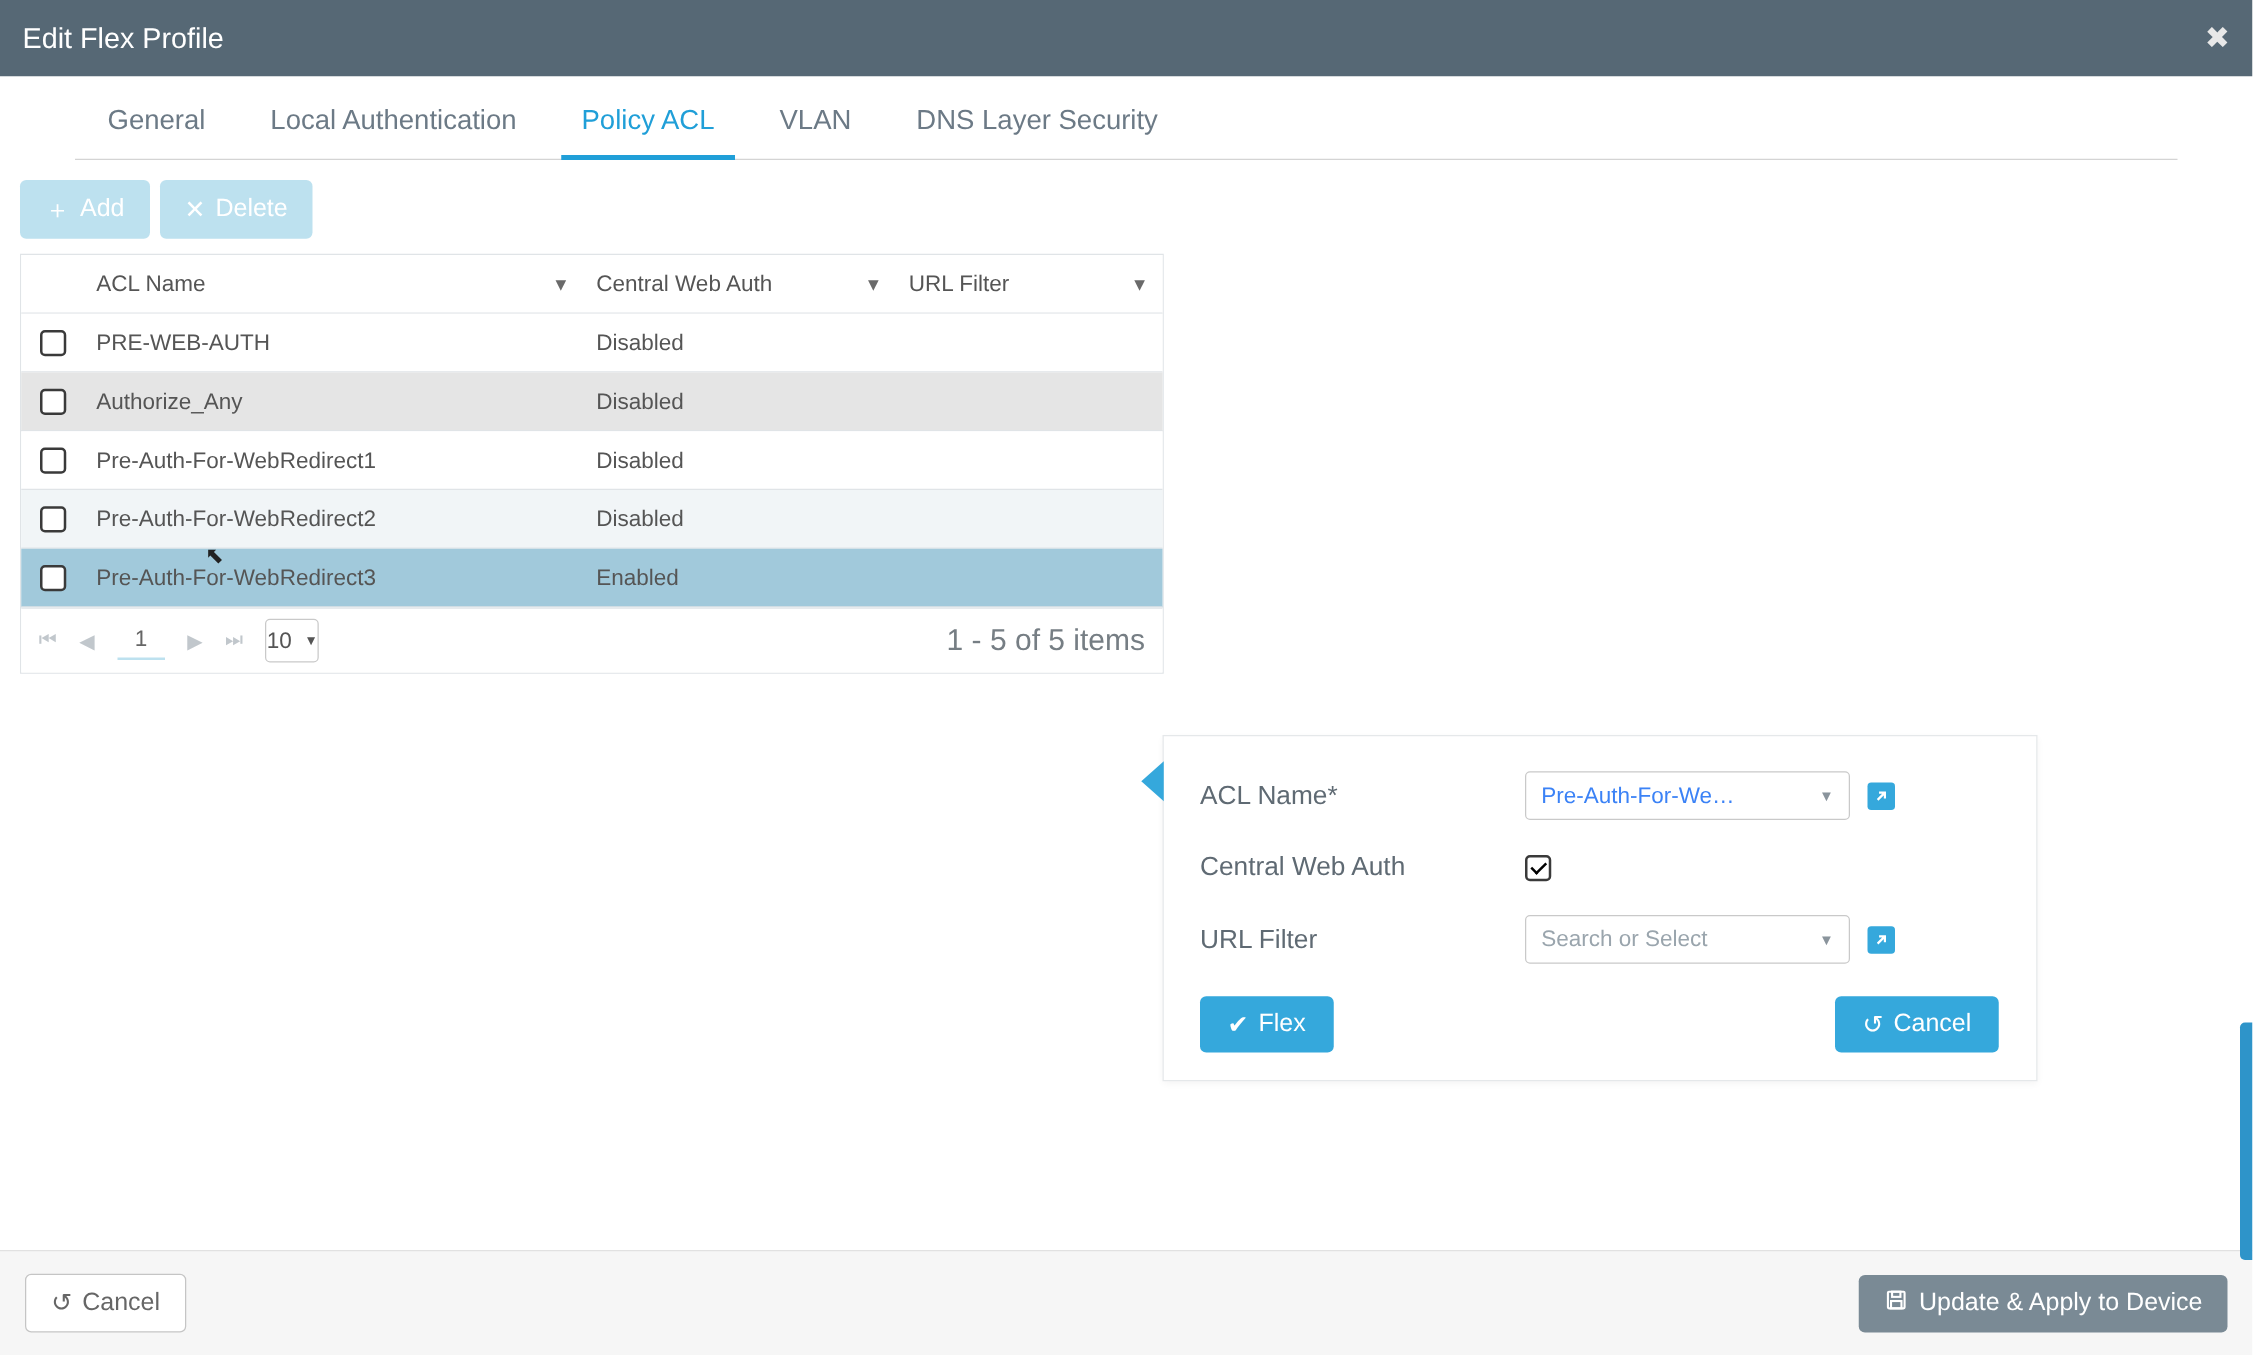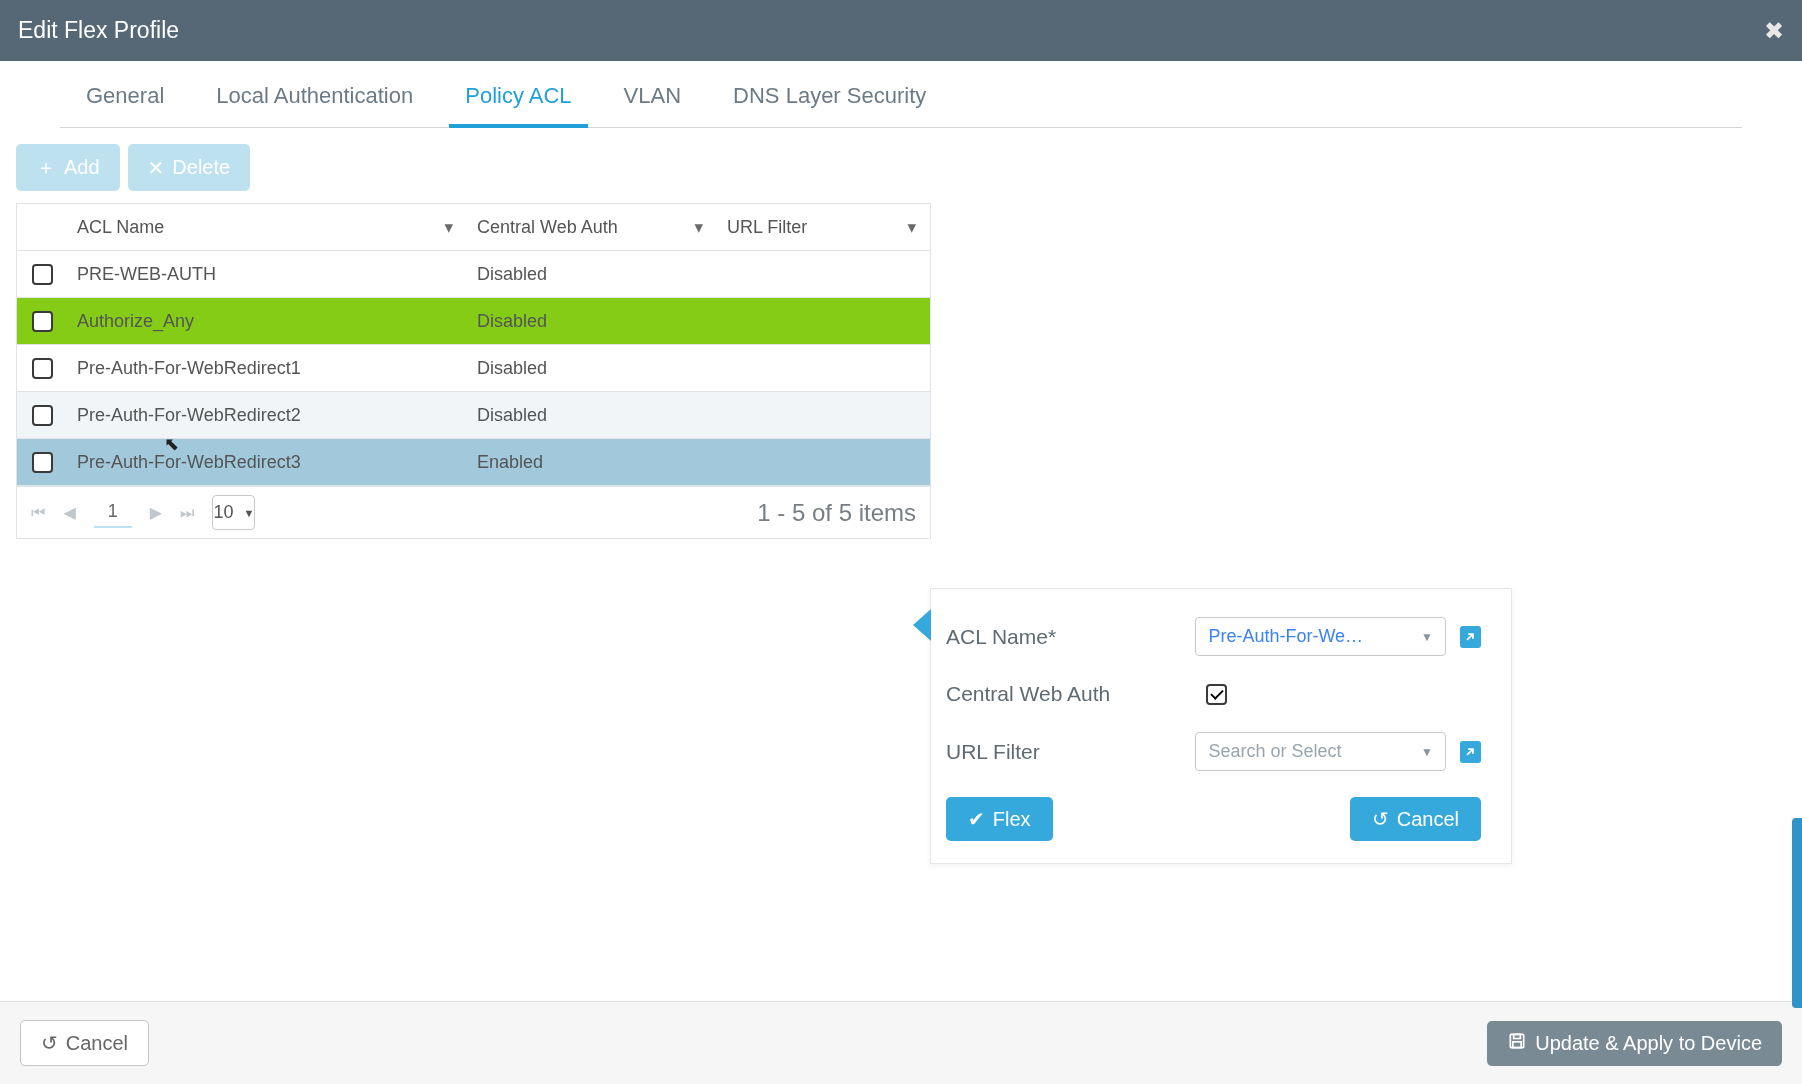"Authorize_Any" .grid-row.hover { background: #84cc16 -> #e5e5e5 }
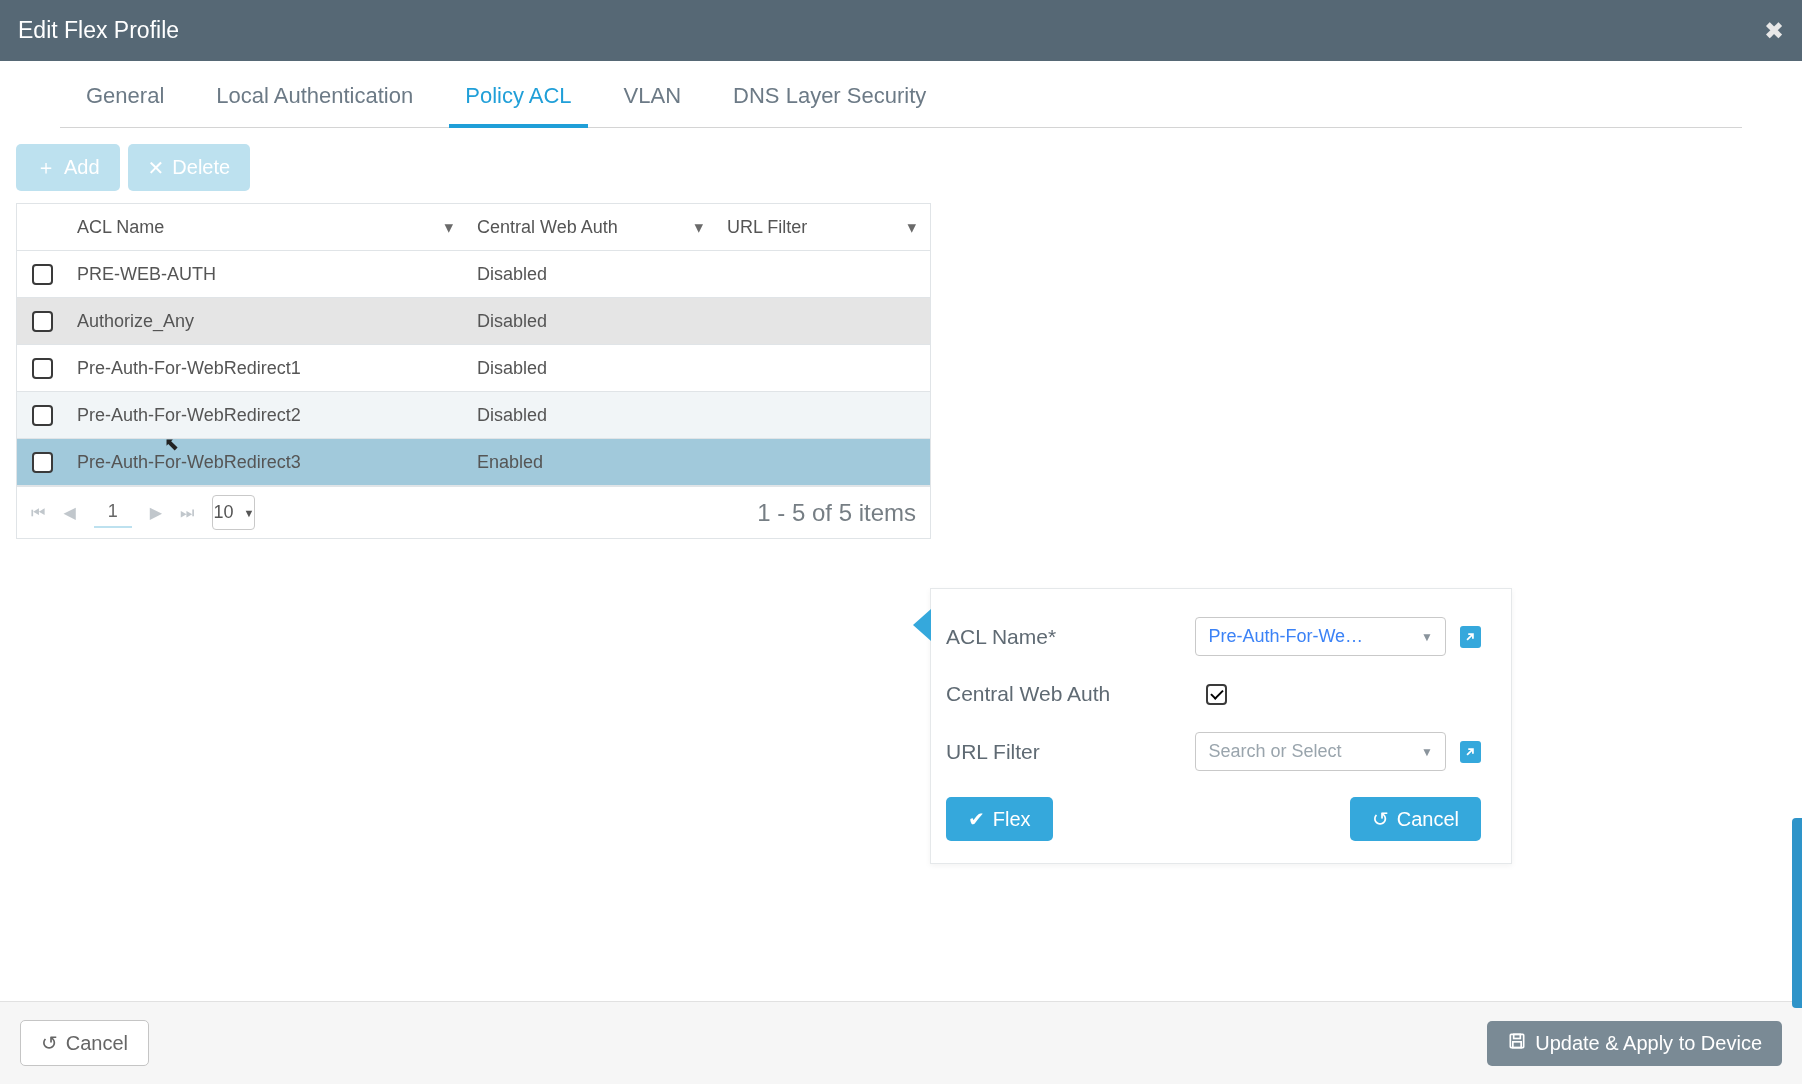"ACL Name*" .edit-panel { padding: 28px 30px 22px 15px -> 28px 30px 22px 29px; width: 582px -> 700px }
